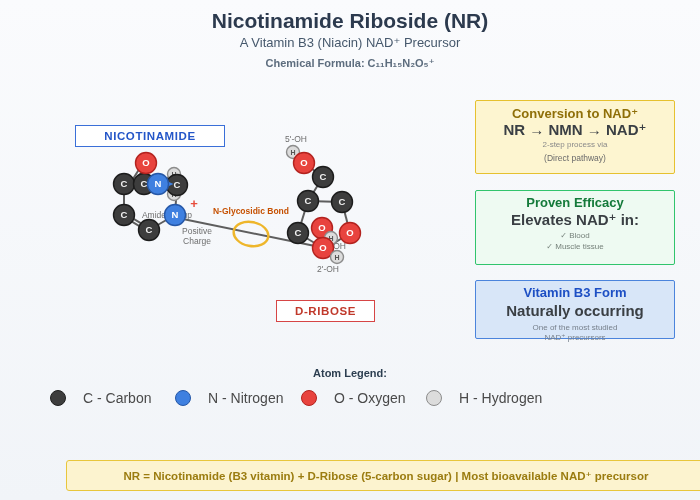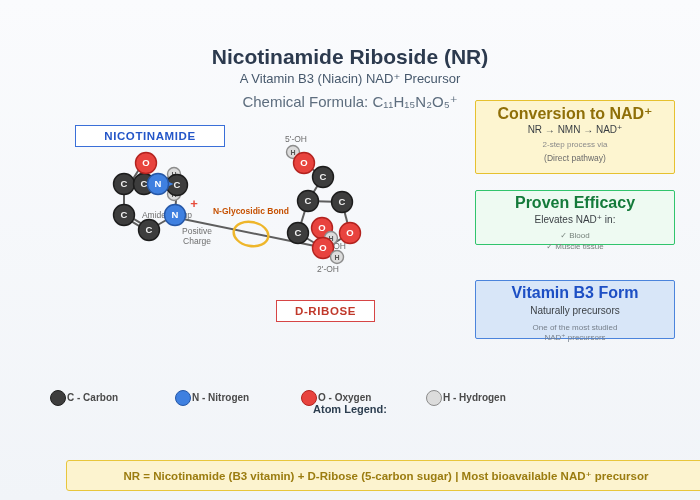"Nicotinamide Riboside (NR)" .ctr { margin-top: 36px -> none }
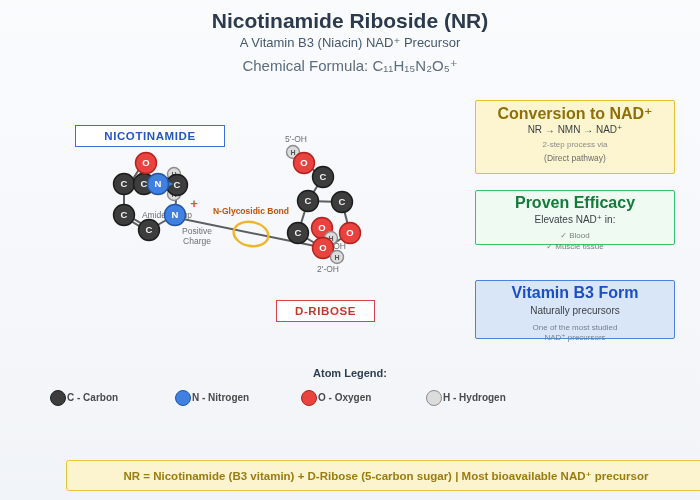"Chemical Formula: C₁₁H₁₅N₂O₅⁺" .formula { font-size: 15px -> 11px; font-weight: normal -> bold }
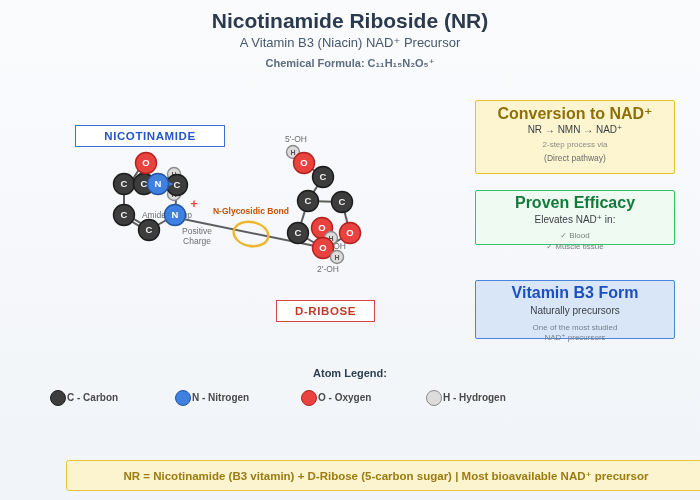"Conversion to NAD⁺" .ibox .t { font-size: 16px -> 13px }
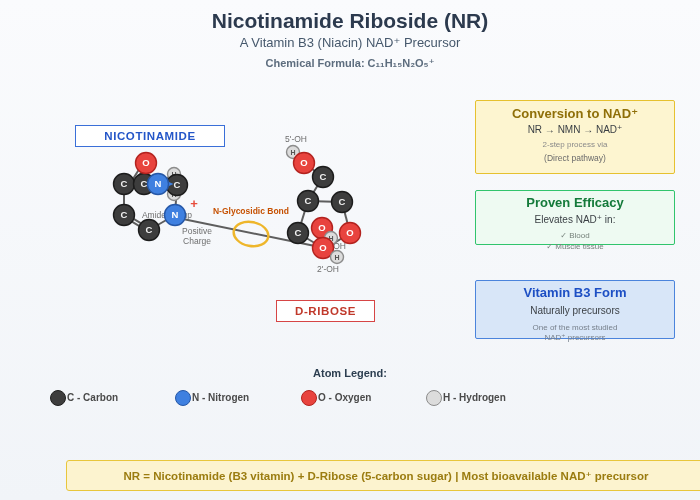"NR → NMN → NAD⁺" .ibox .l1 { font-size: 10px -> 15px; font-weight: none -> bold }
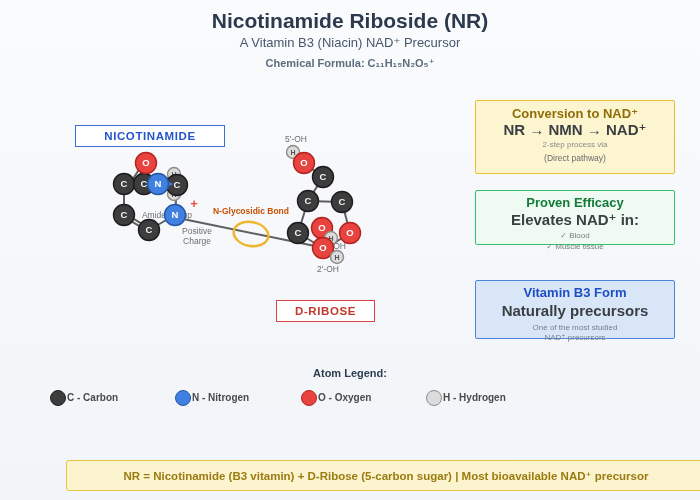"Proven Efficacy" .ibox-eff { height: 55px -> 75px }
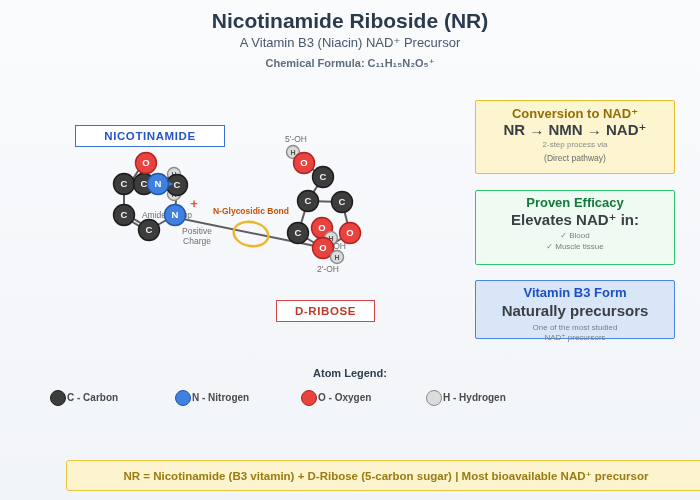"Naturally precursors" div.l1 { text: precursors -> occurring }
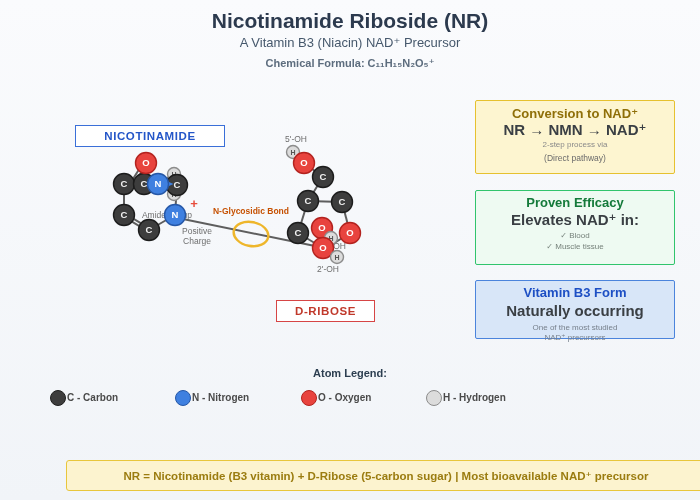"C - Carbon" .legend-lbl { font-size: 10px -> 14px; font-weight: bold -> none; margin-left: 1px -> 17px }
